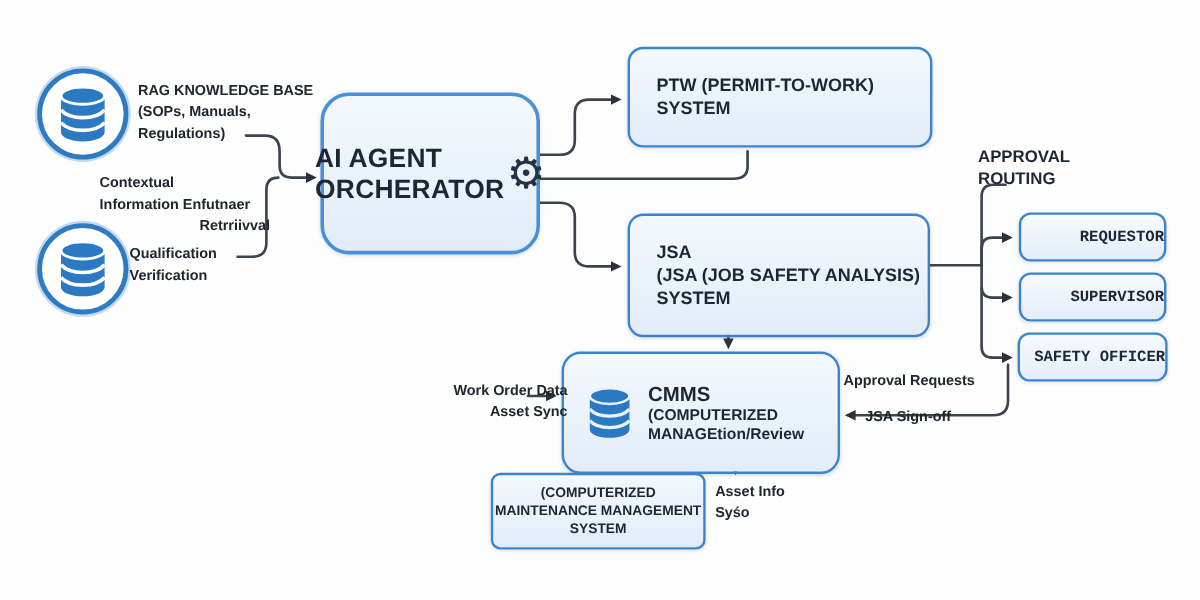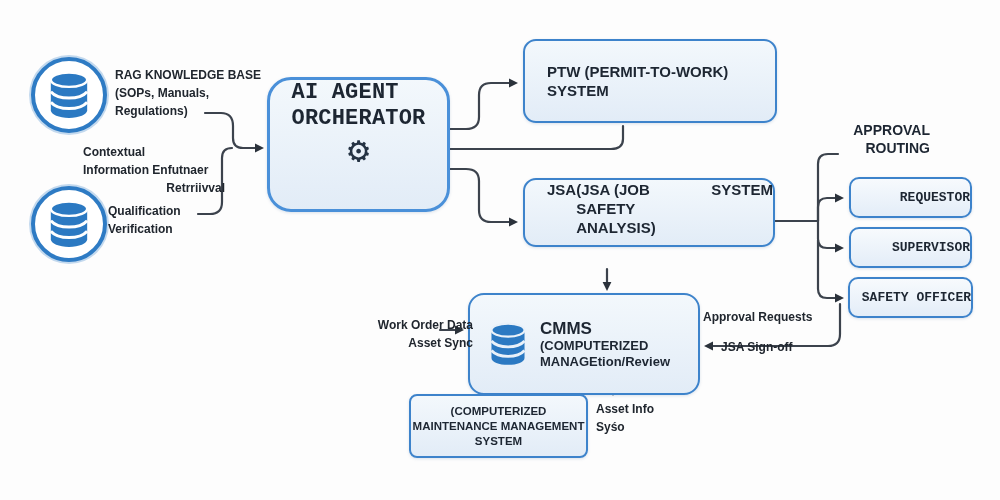"AI AGENT" .orchestrator { flex-direction: column -> none; font-family: Liberation Mono, monospace -> none; justify-content: flex-start -> center }
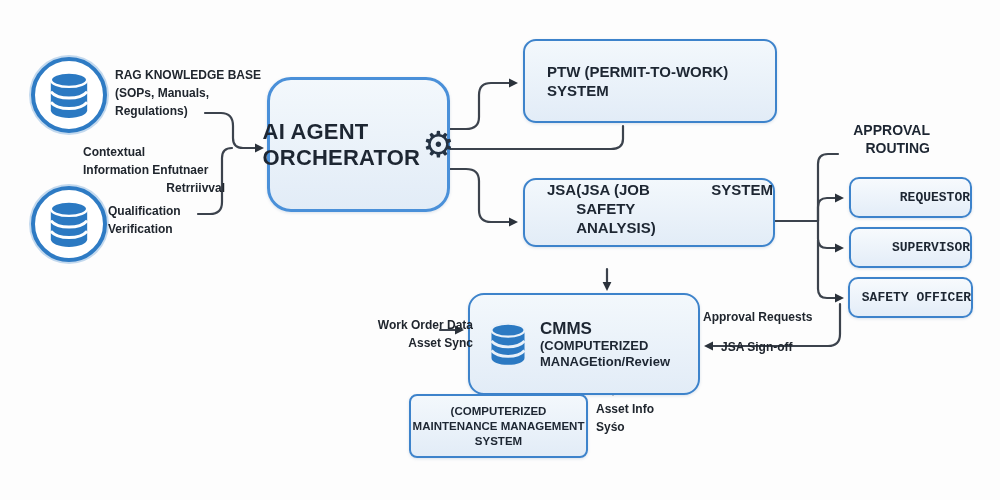"APPROVAL" .approval-routing { text-align: right -> left }
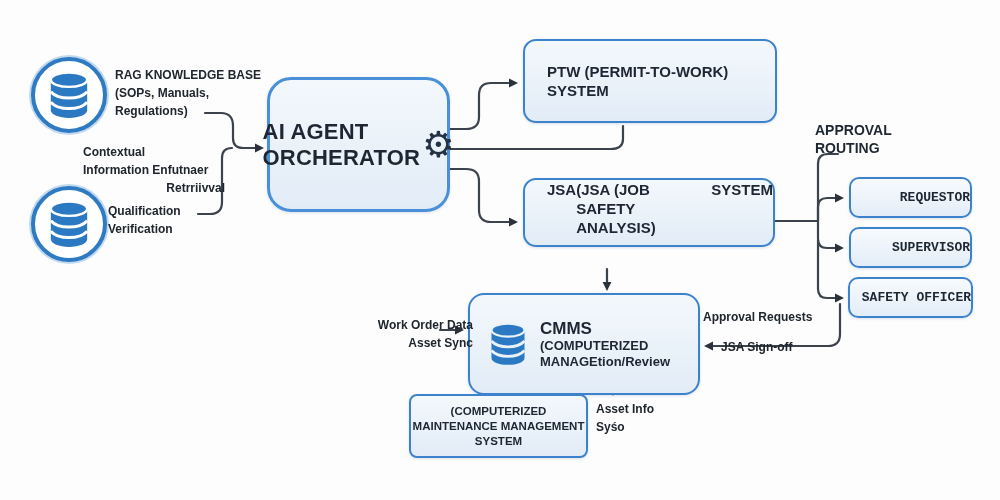"JSA" .jsa { flex-direction: row -> column; height: 69px -> 103px }
